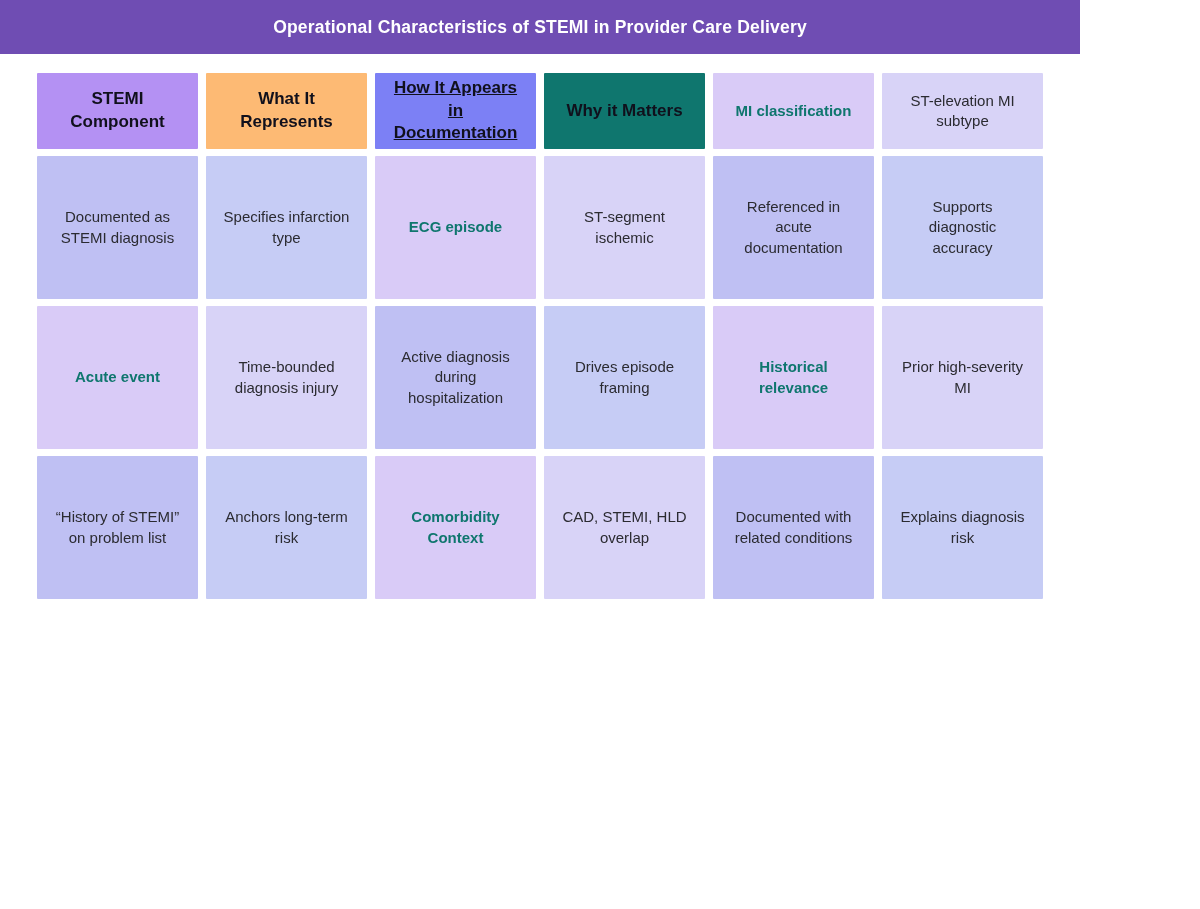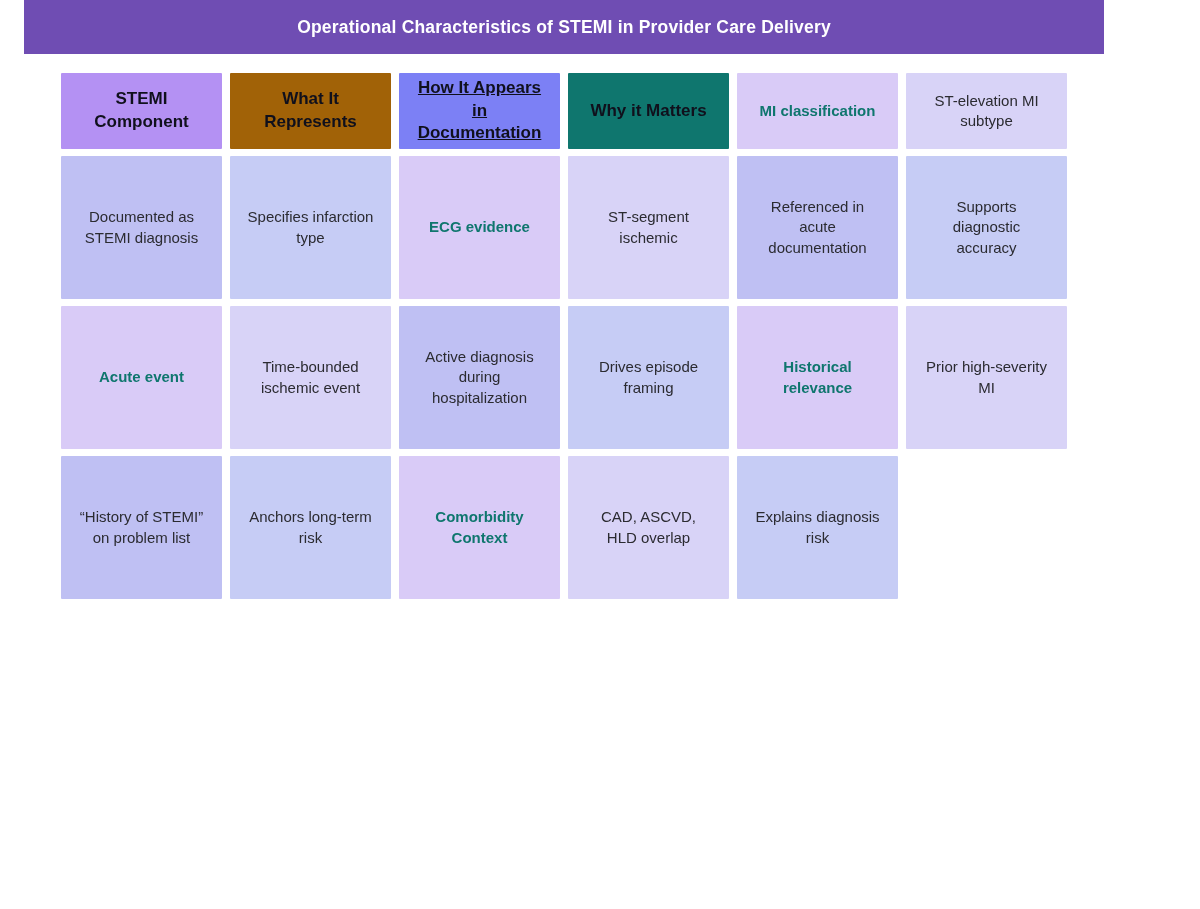"Operational Characteristics of STEMI in" .page { margin-left: 24px -> none }
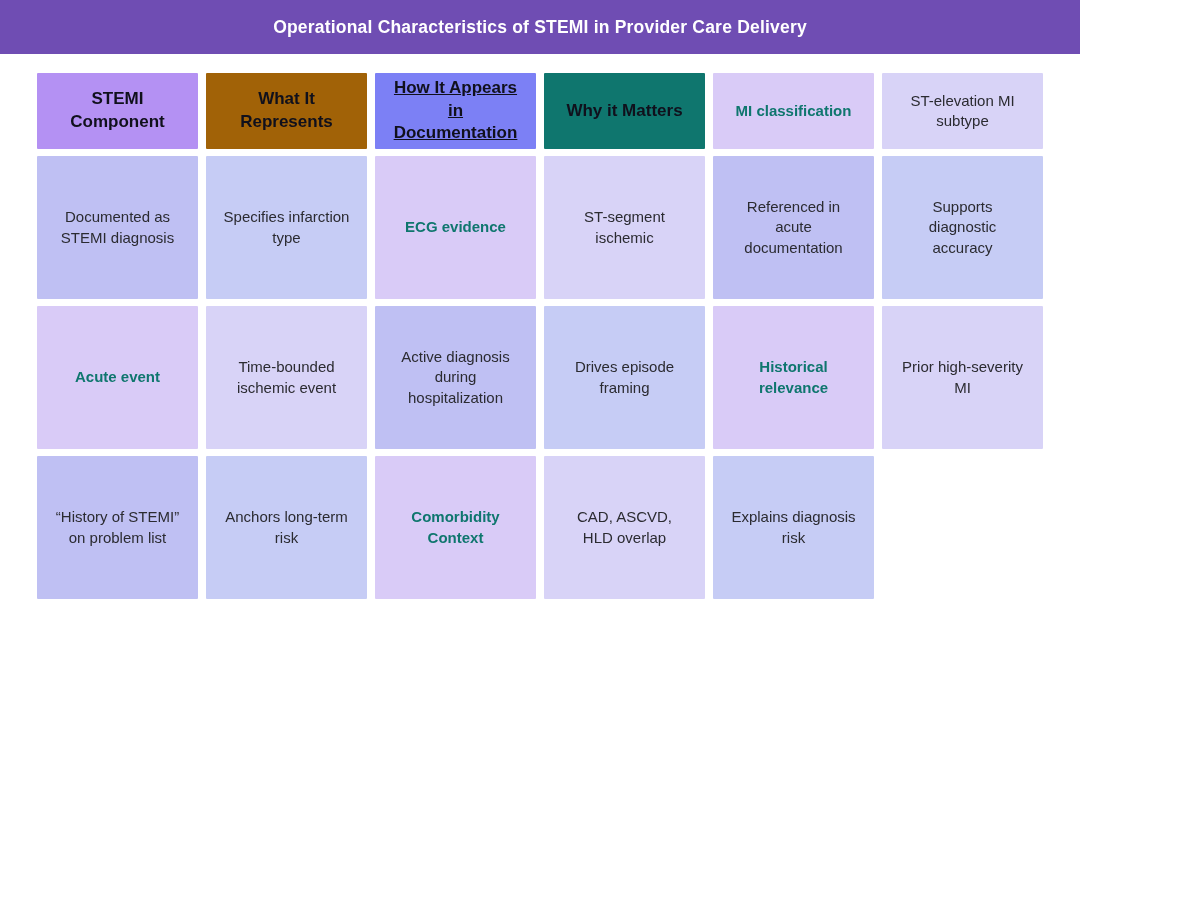"What It Represents" .hdr-2 { background: #a16207 -> #fdba74 }
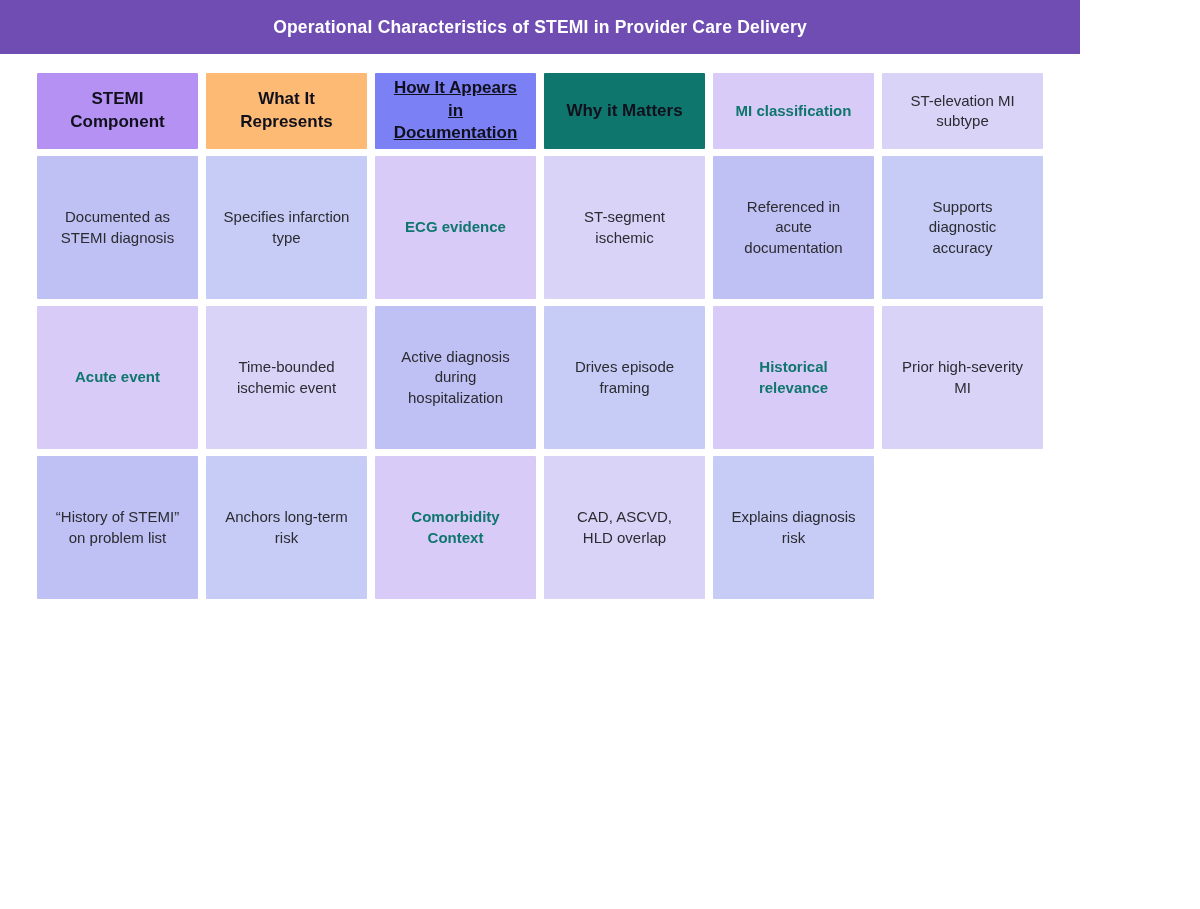"ECG evidence" span { text: evidence -> episode }
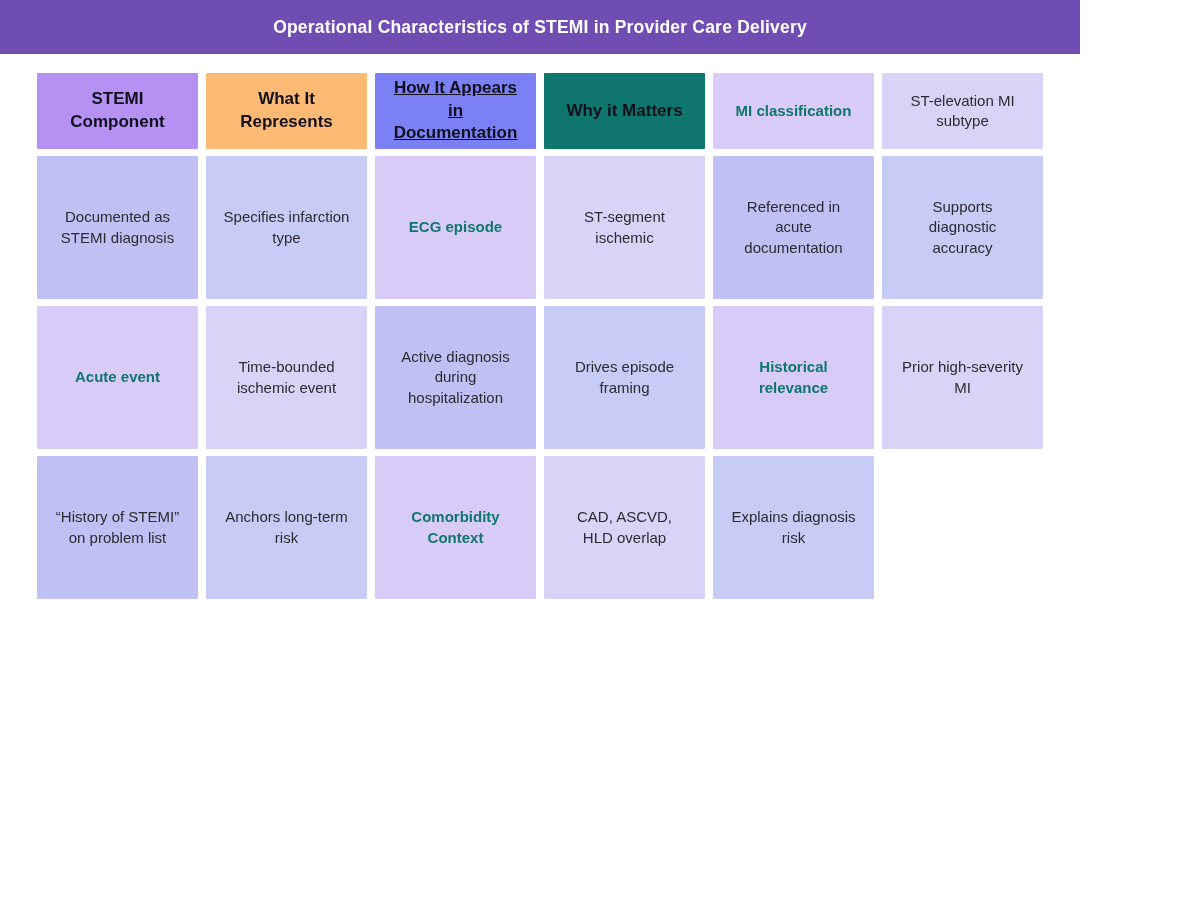"Time-bounded ischemic event" span { text: ischemic event -> diagnosis injury }
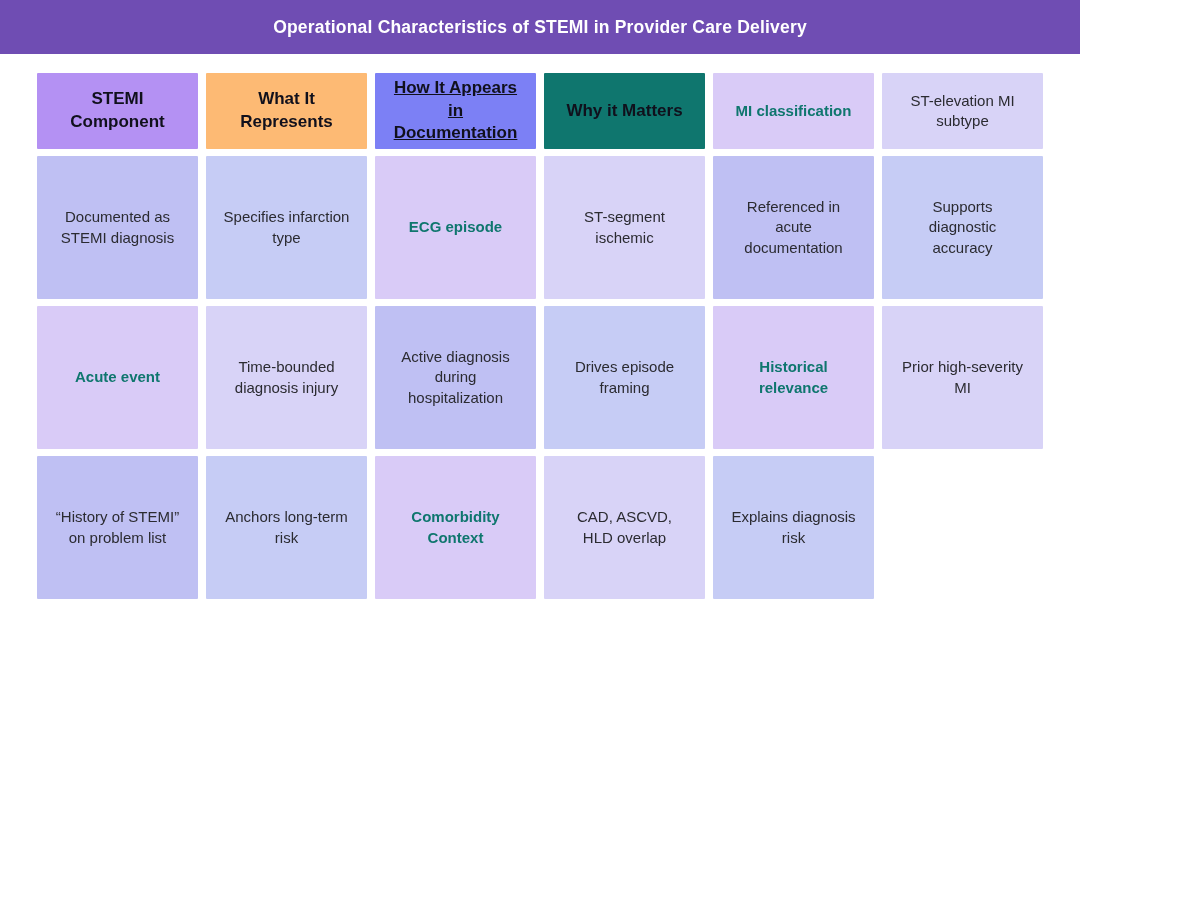"CAD, ASCVD, HLD overlap" span { text: ASCVD -> STEMI }
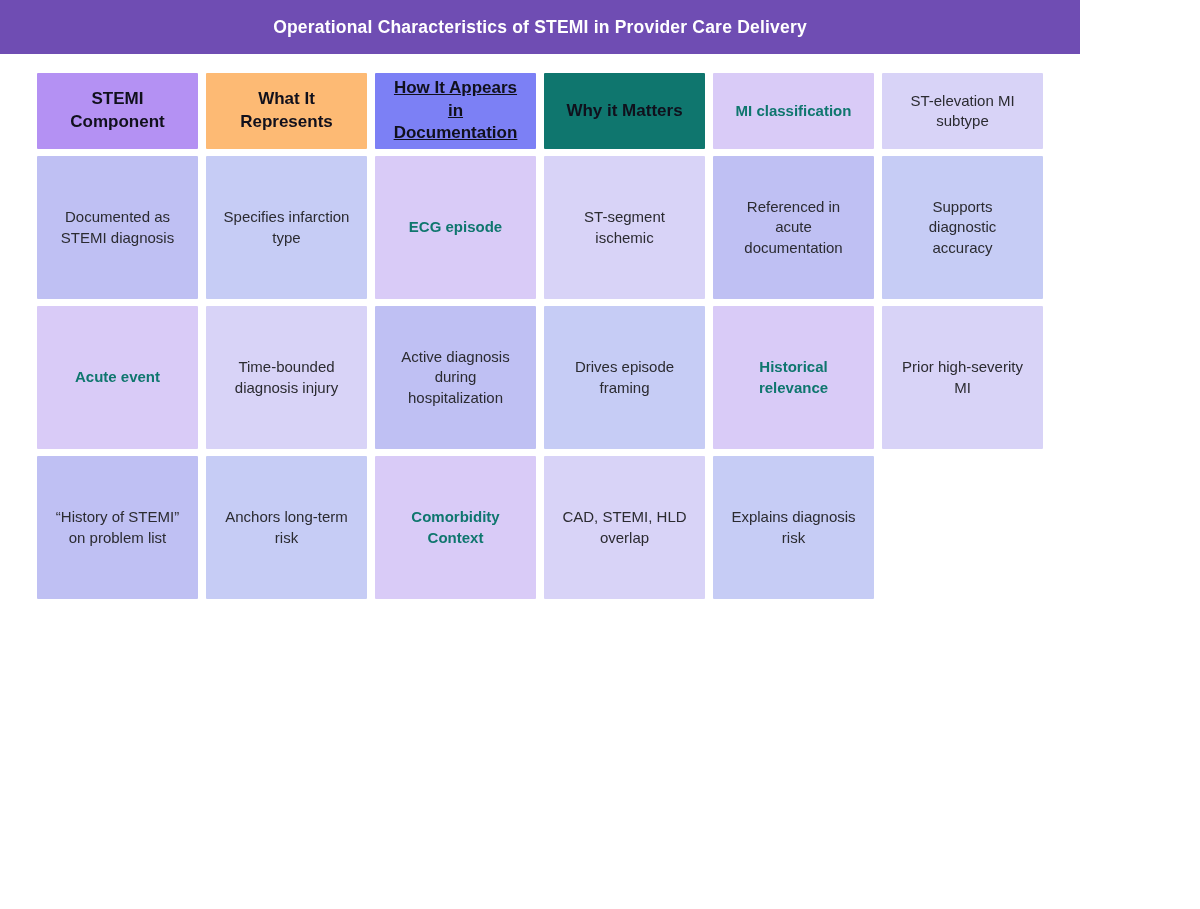"Documented with related conditions" div.cell { html: none -> <div> <span>Documented with related conditions</span> </div> }
